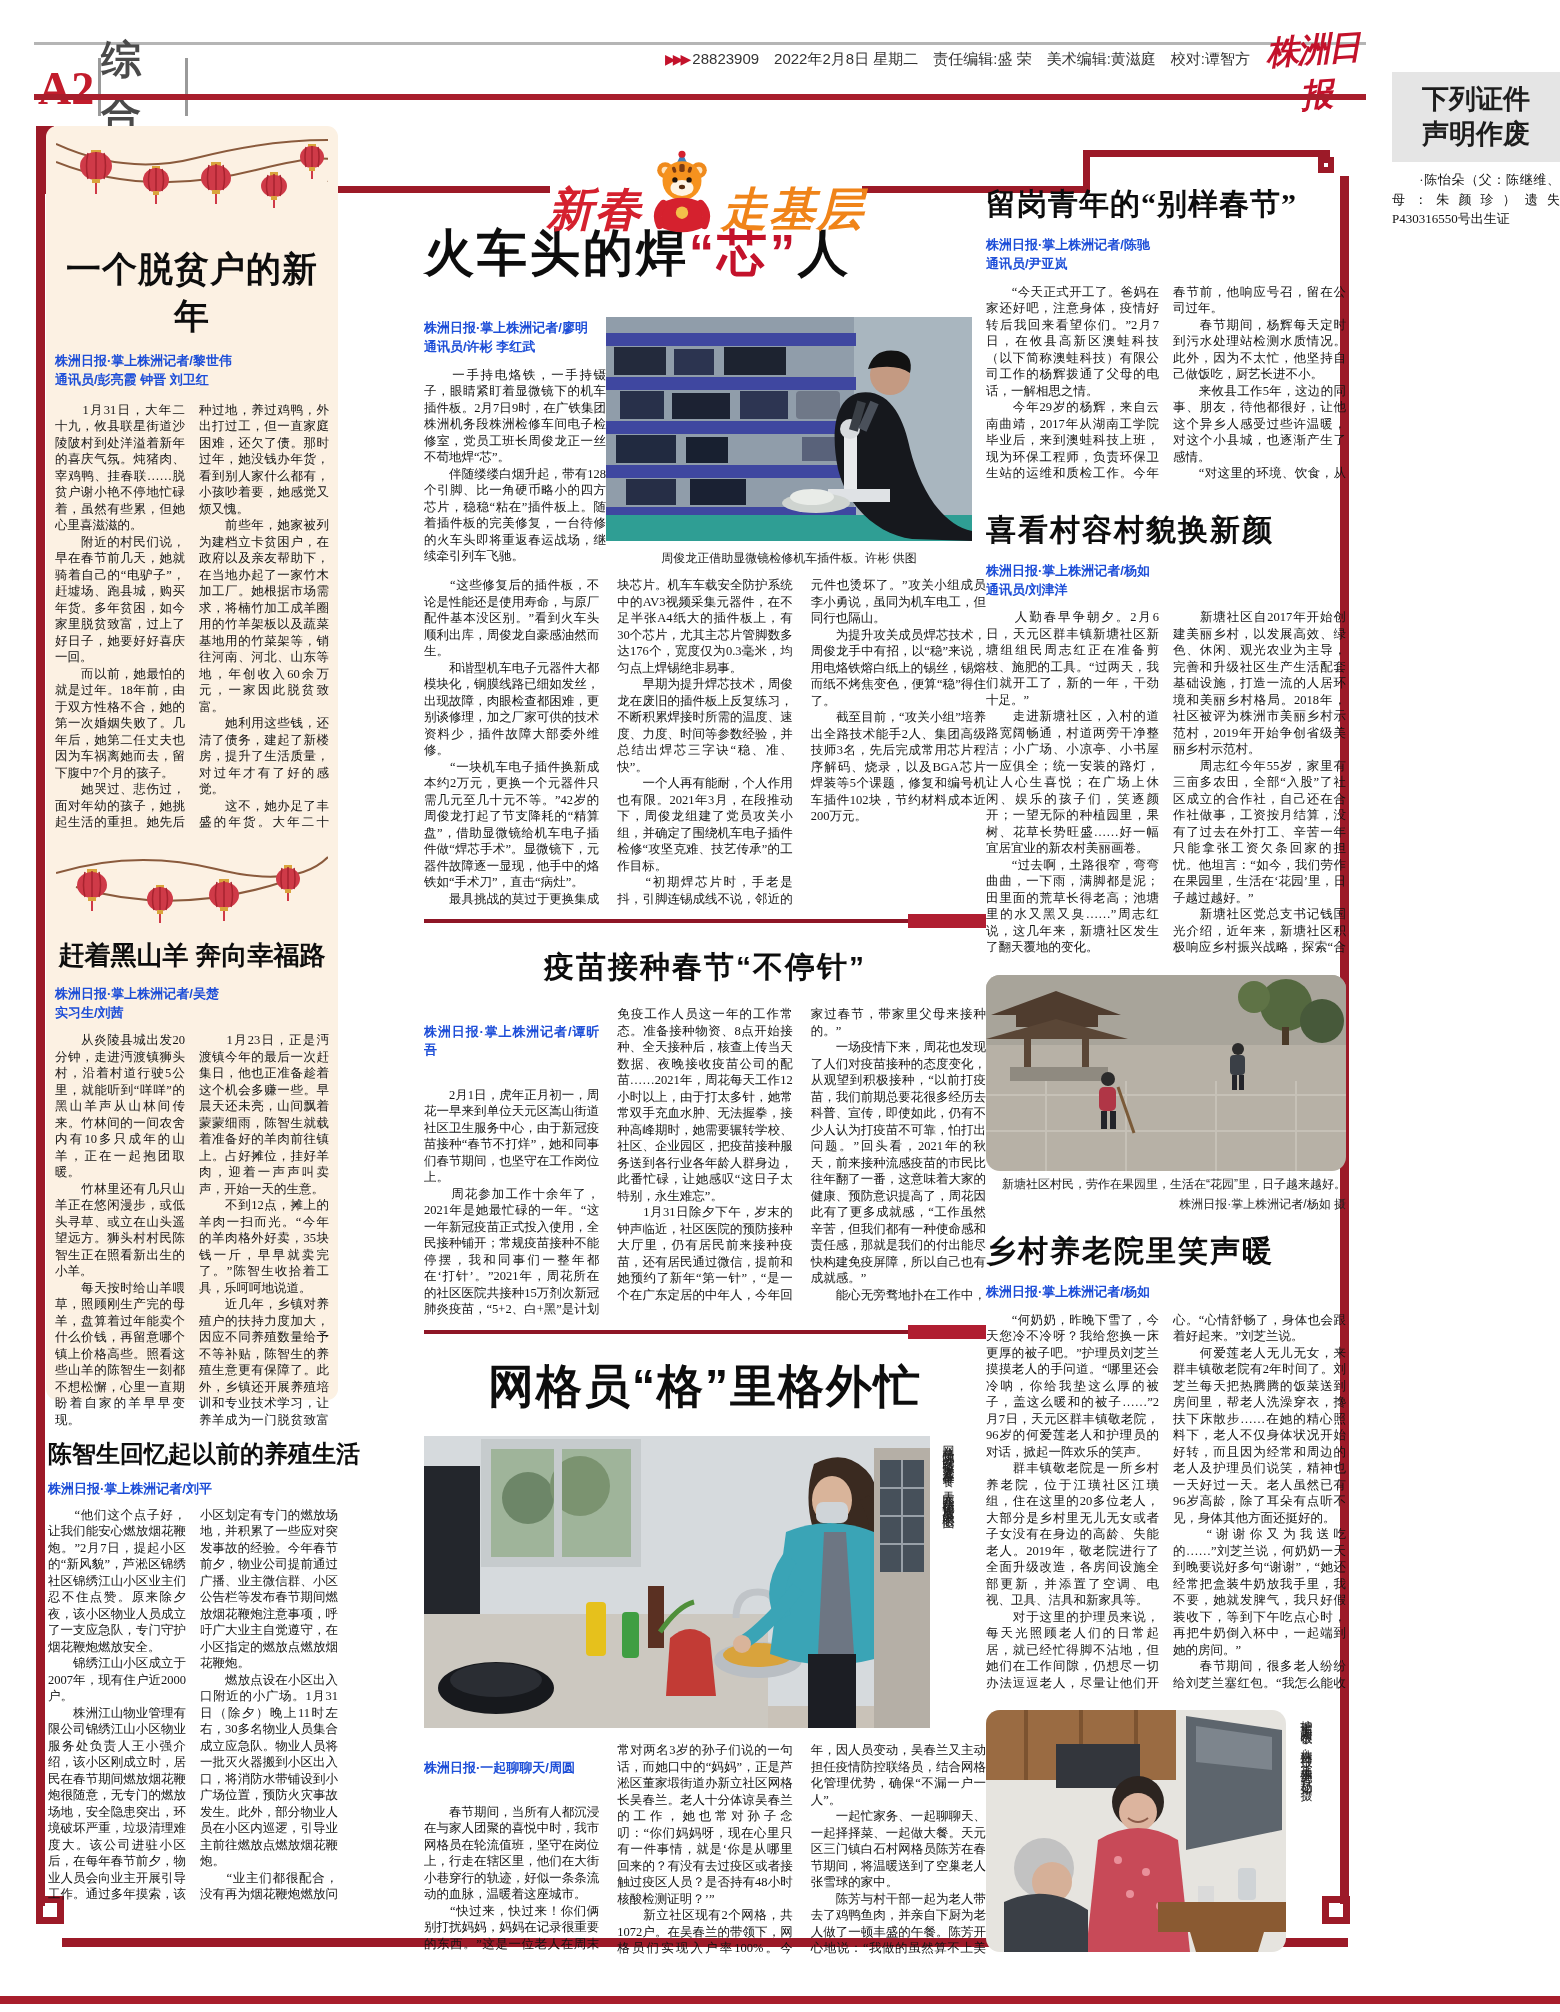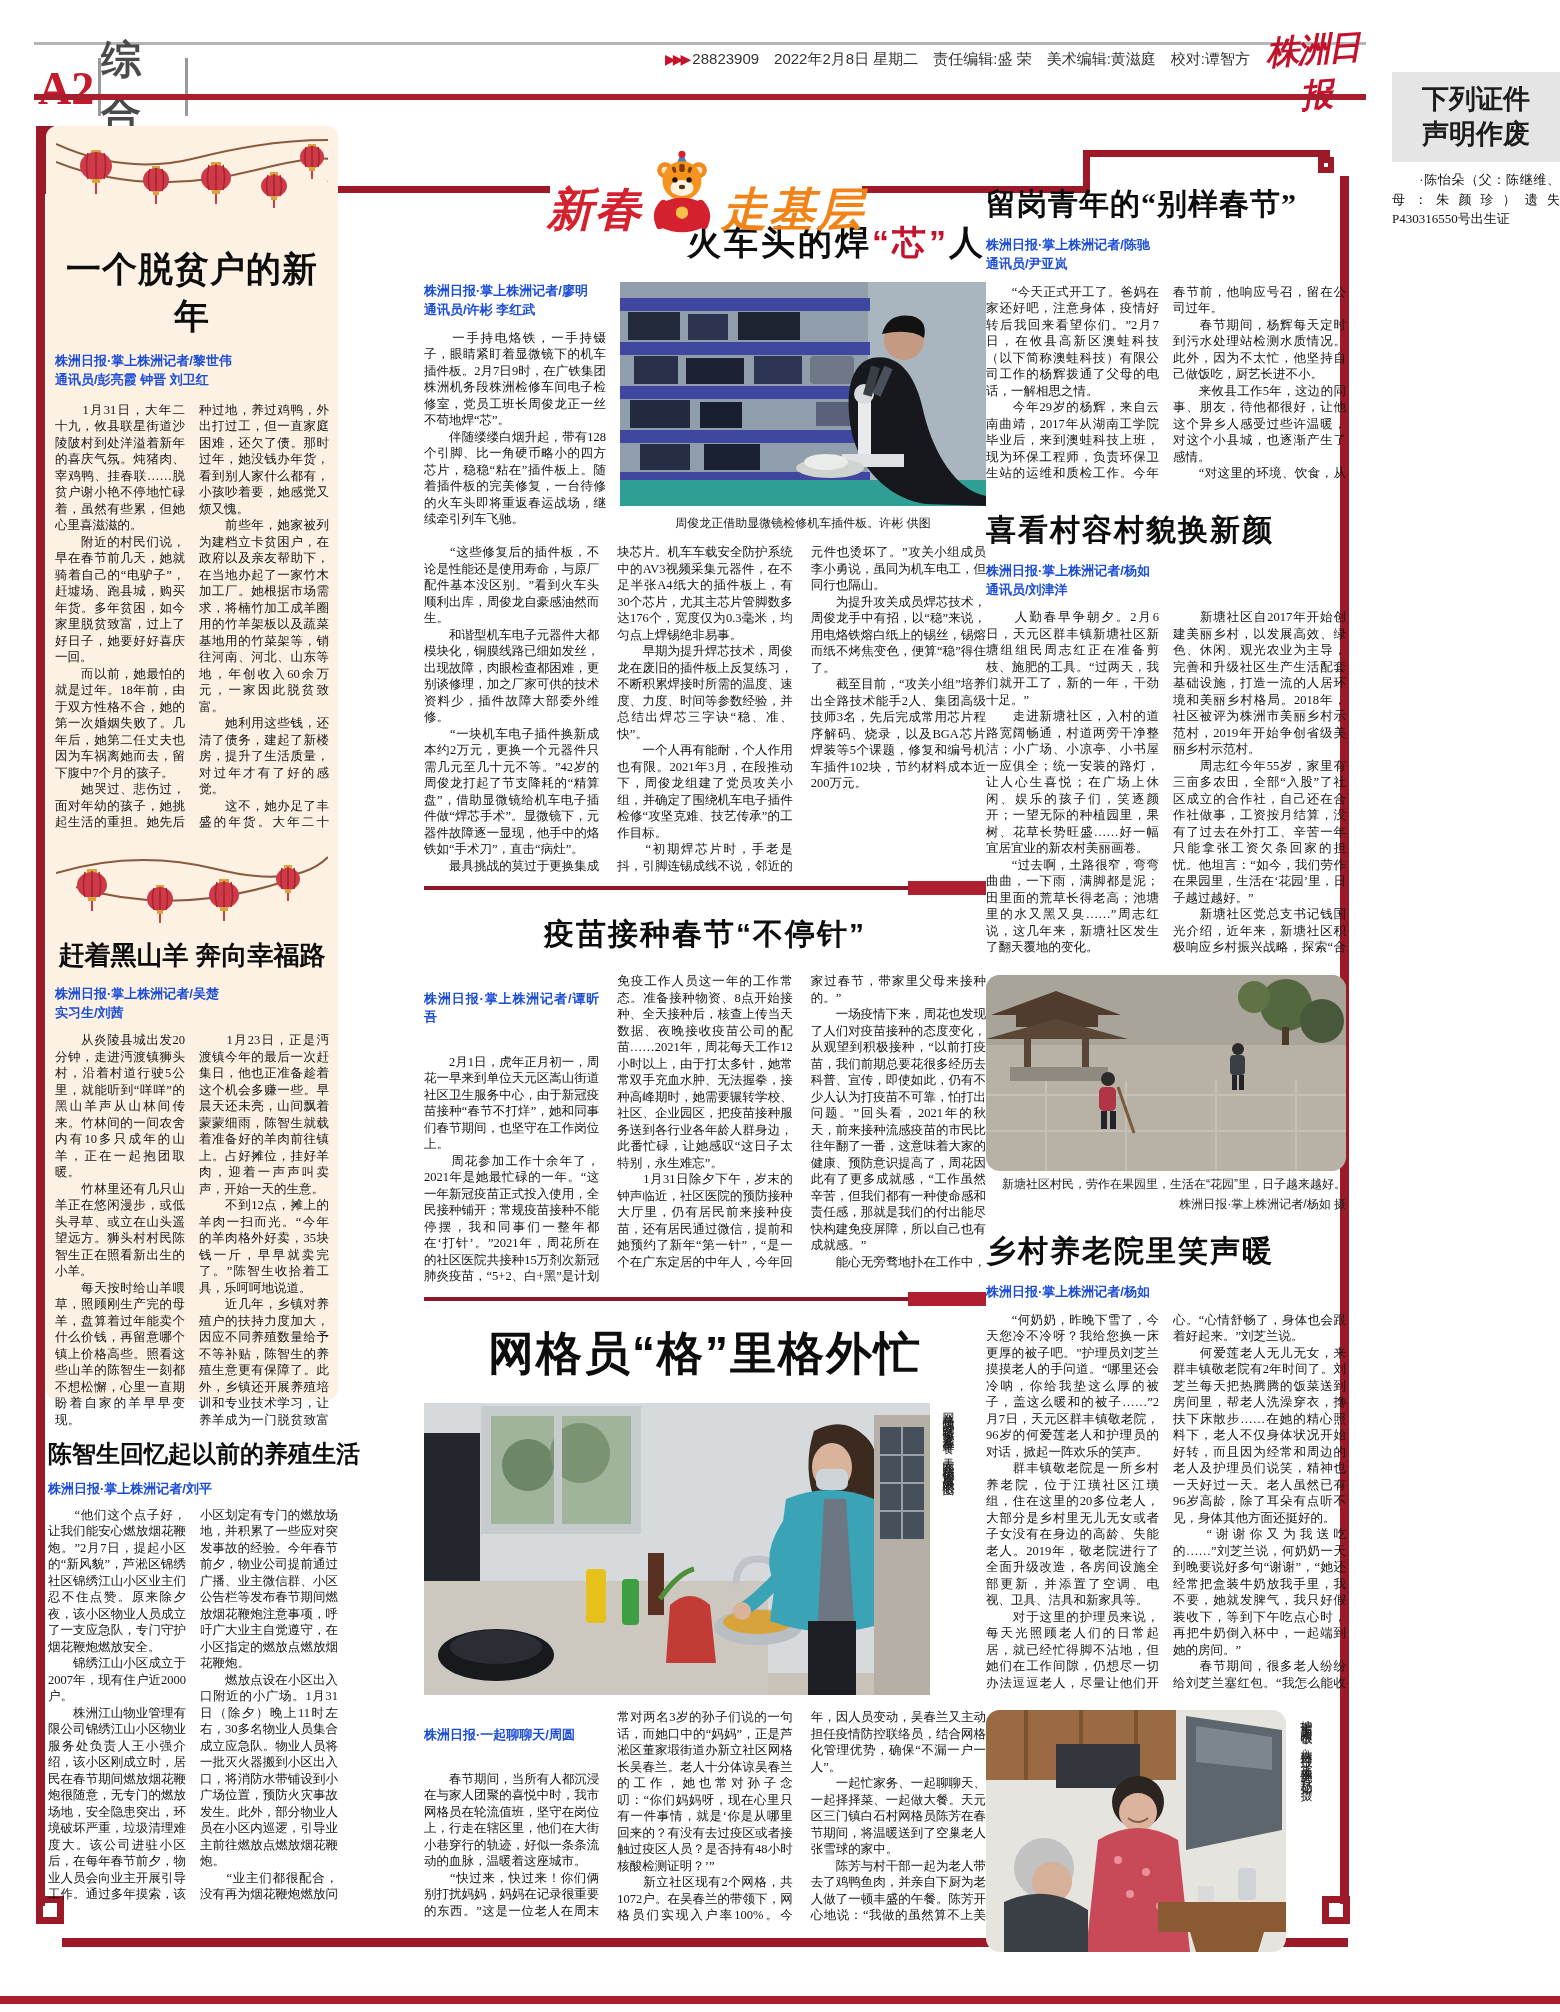"火车头的焊“芯”人" .train-title { font-size: 34px -> 50px; text-align: right -> left }
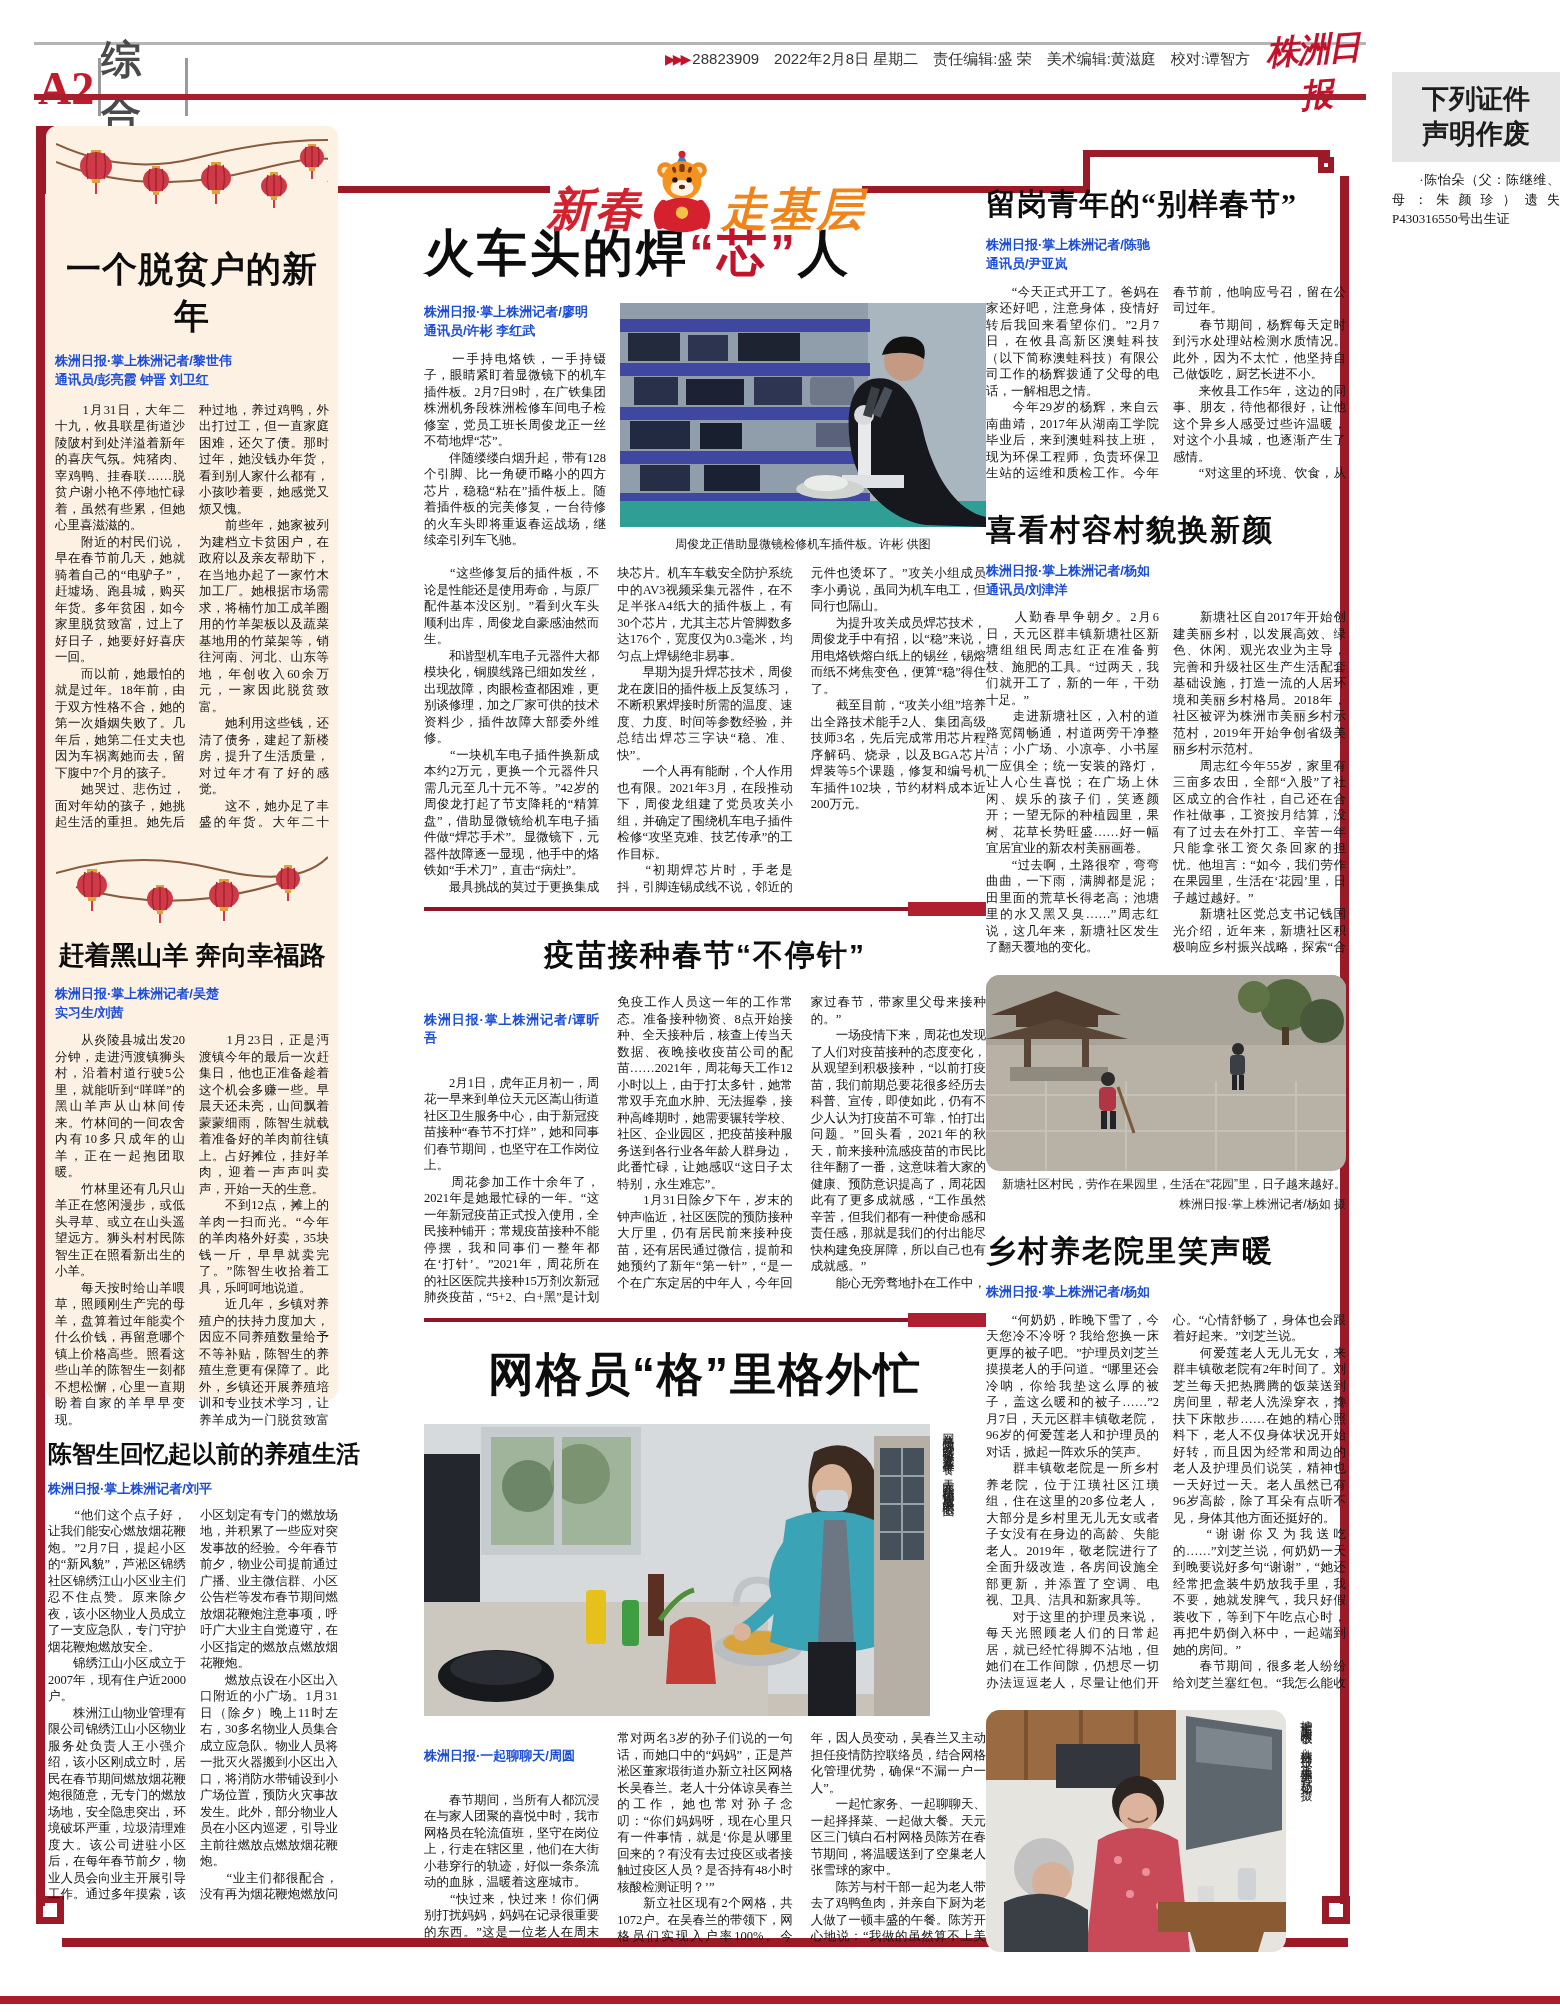"株洲日报·掌上株洲记者/廖明" .train-top { align-items: none -> center; gap: 14px -> none; margin-top: 16px -> 28px }
